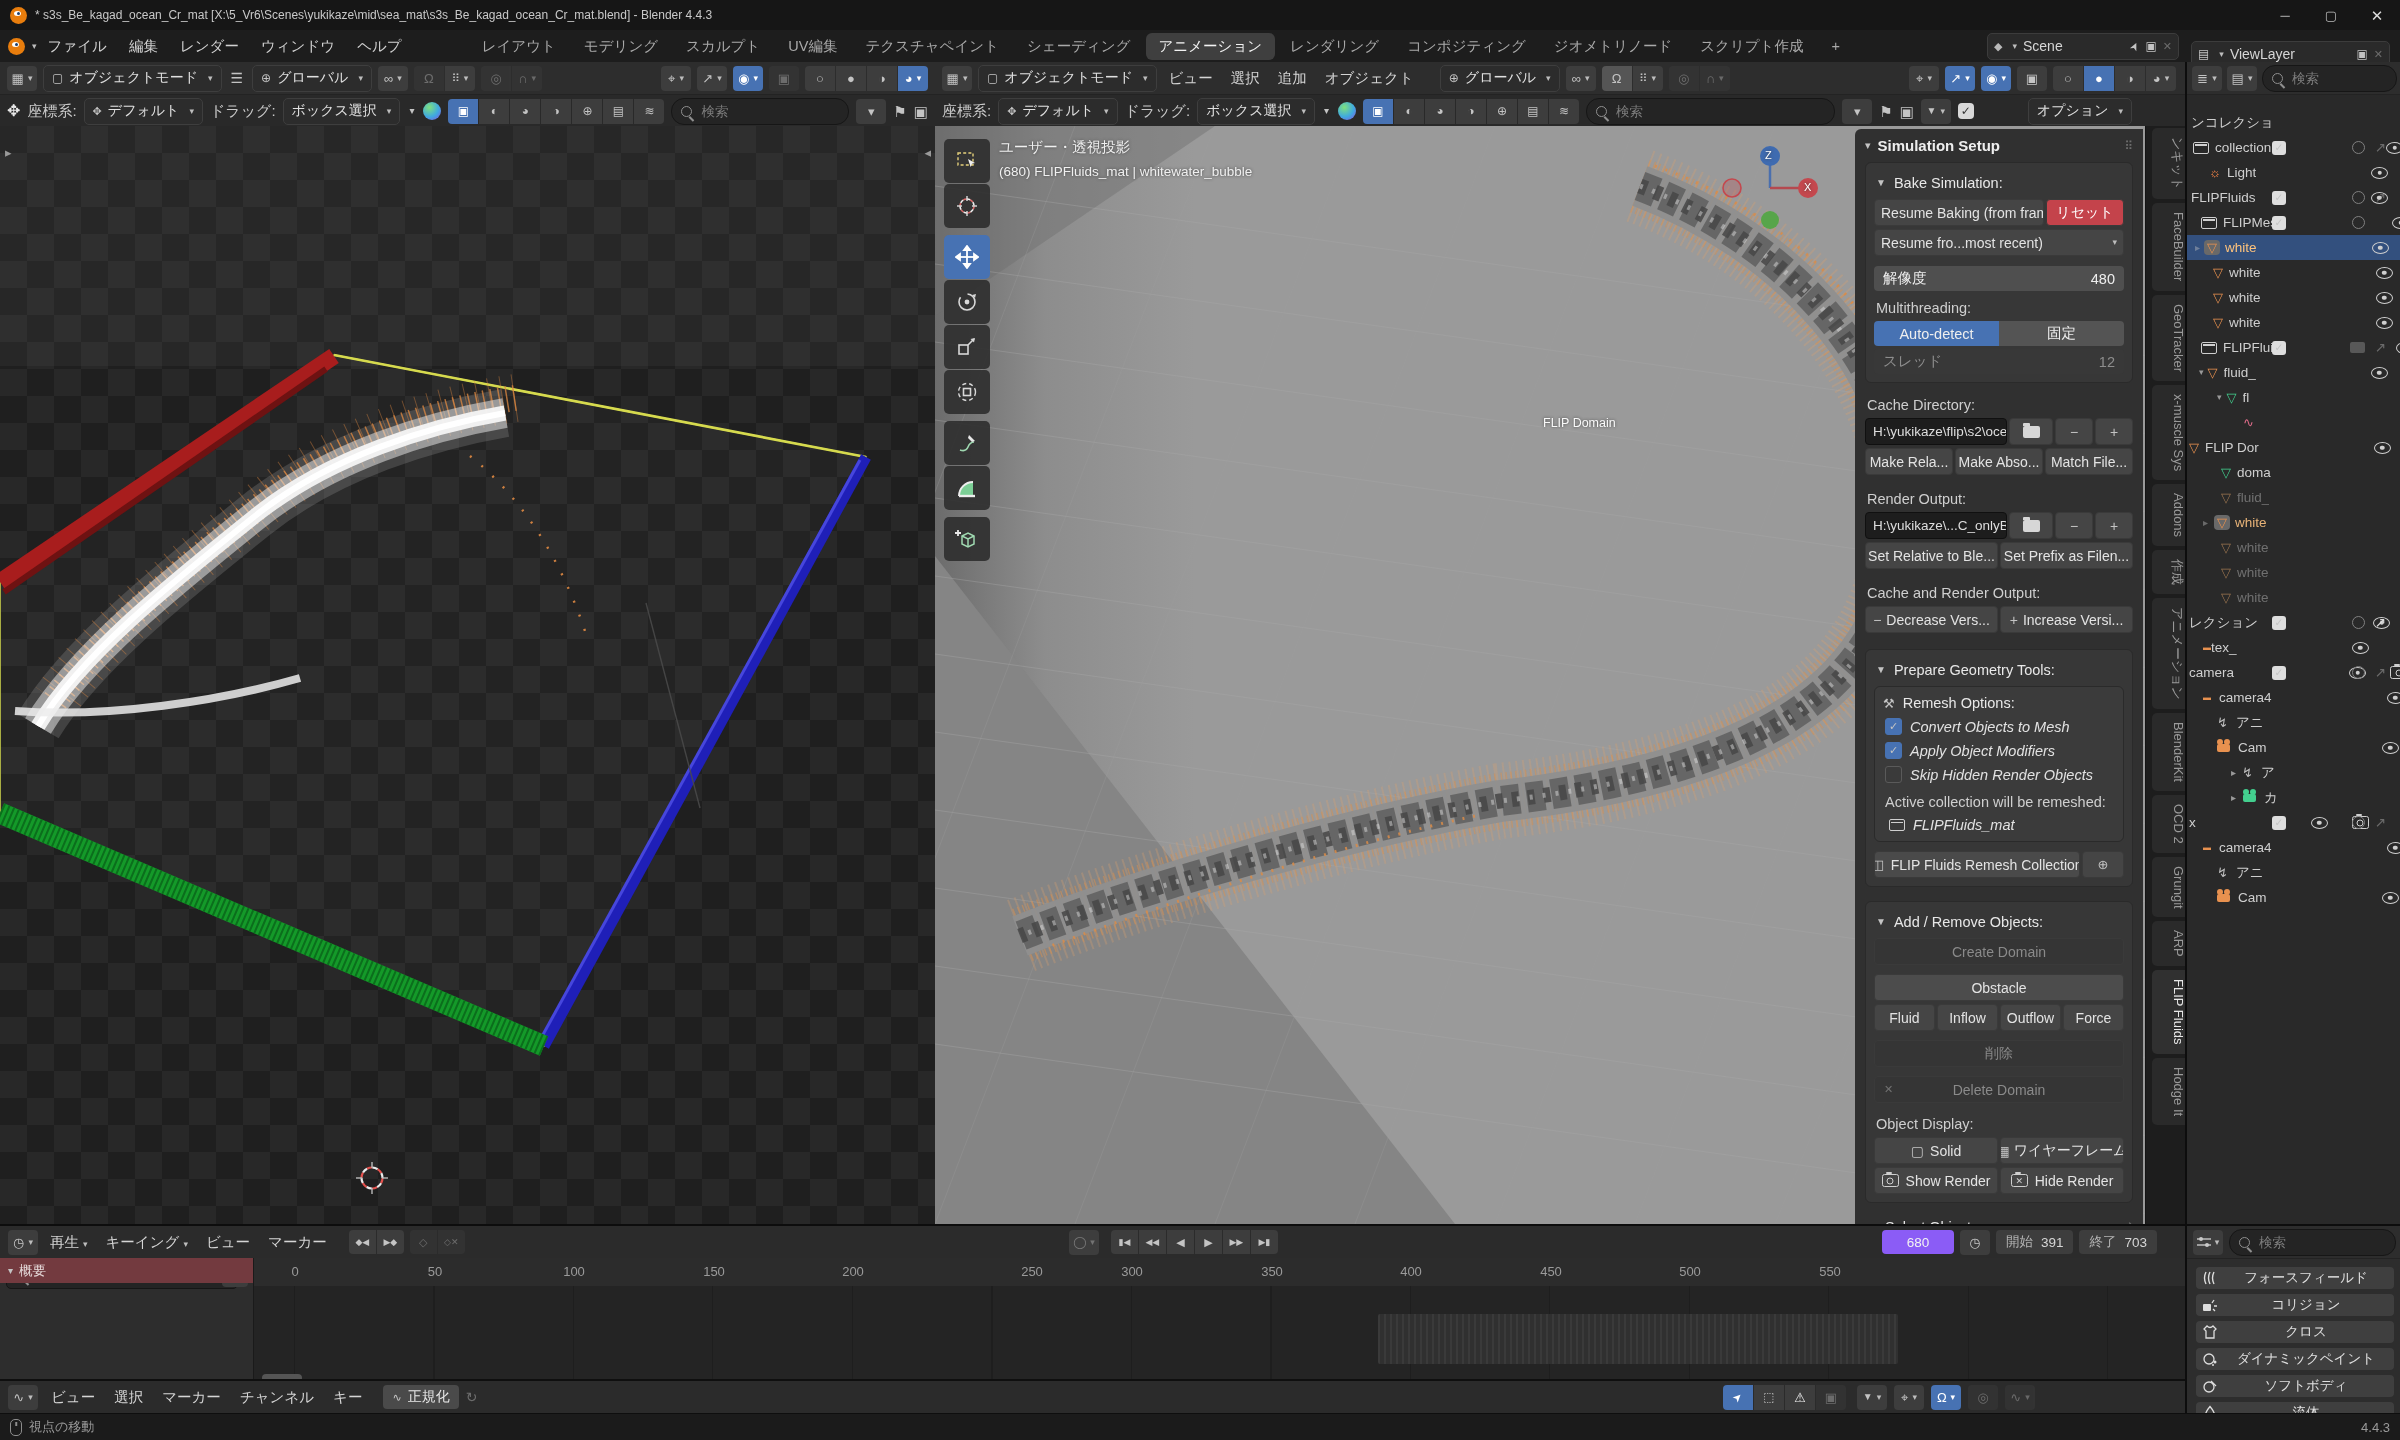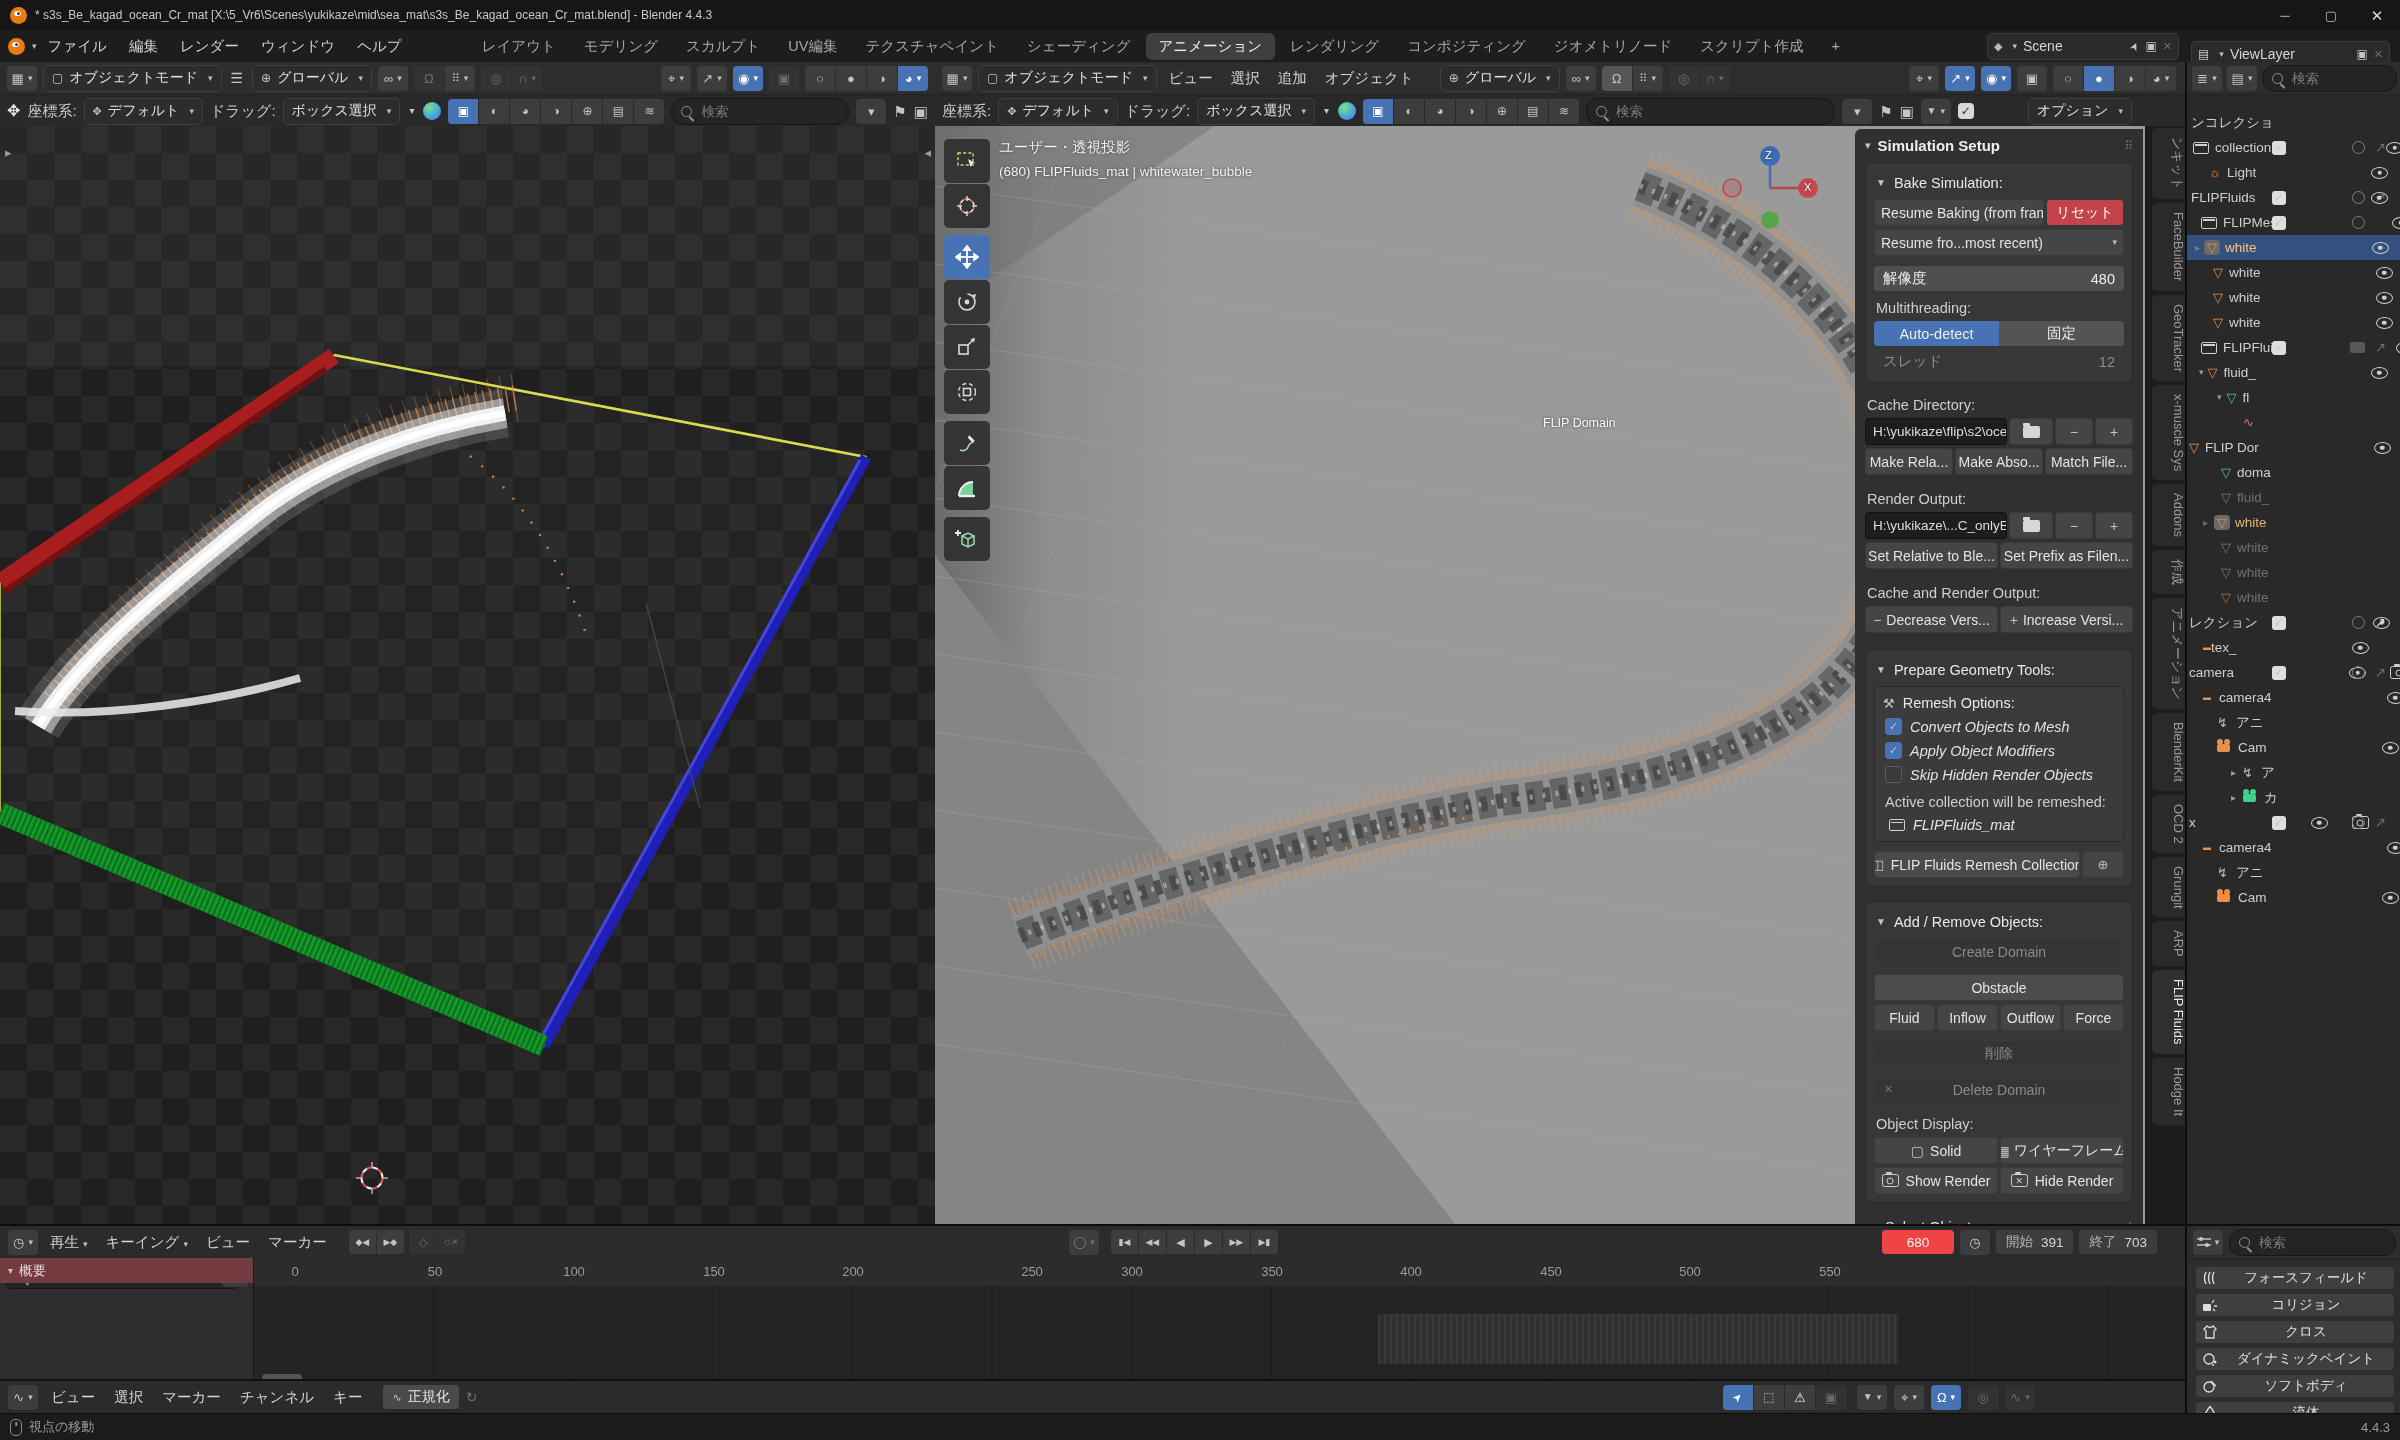"680" span.framefield { background: #ef4444 -> #8b5cf6 }
